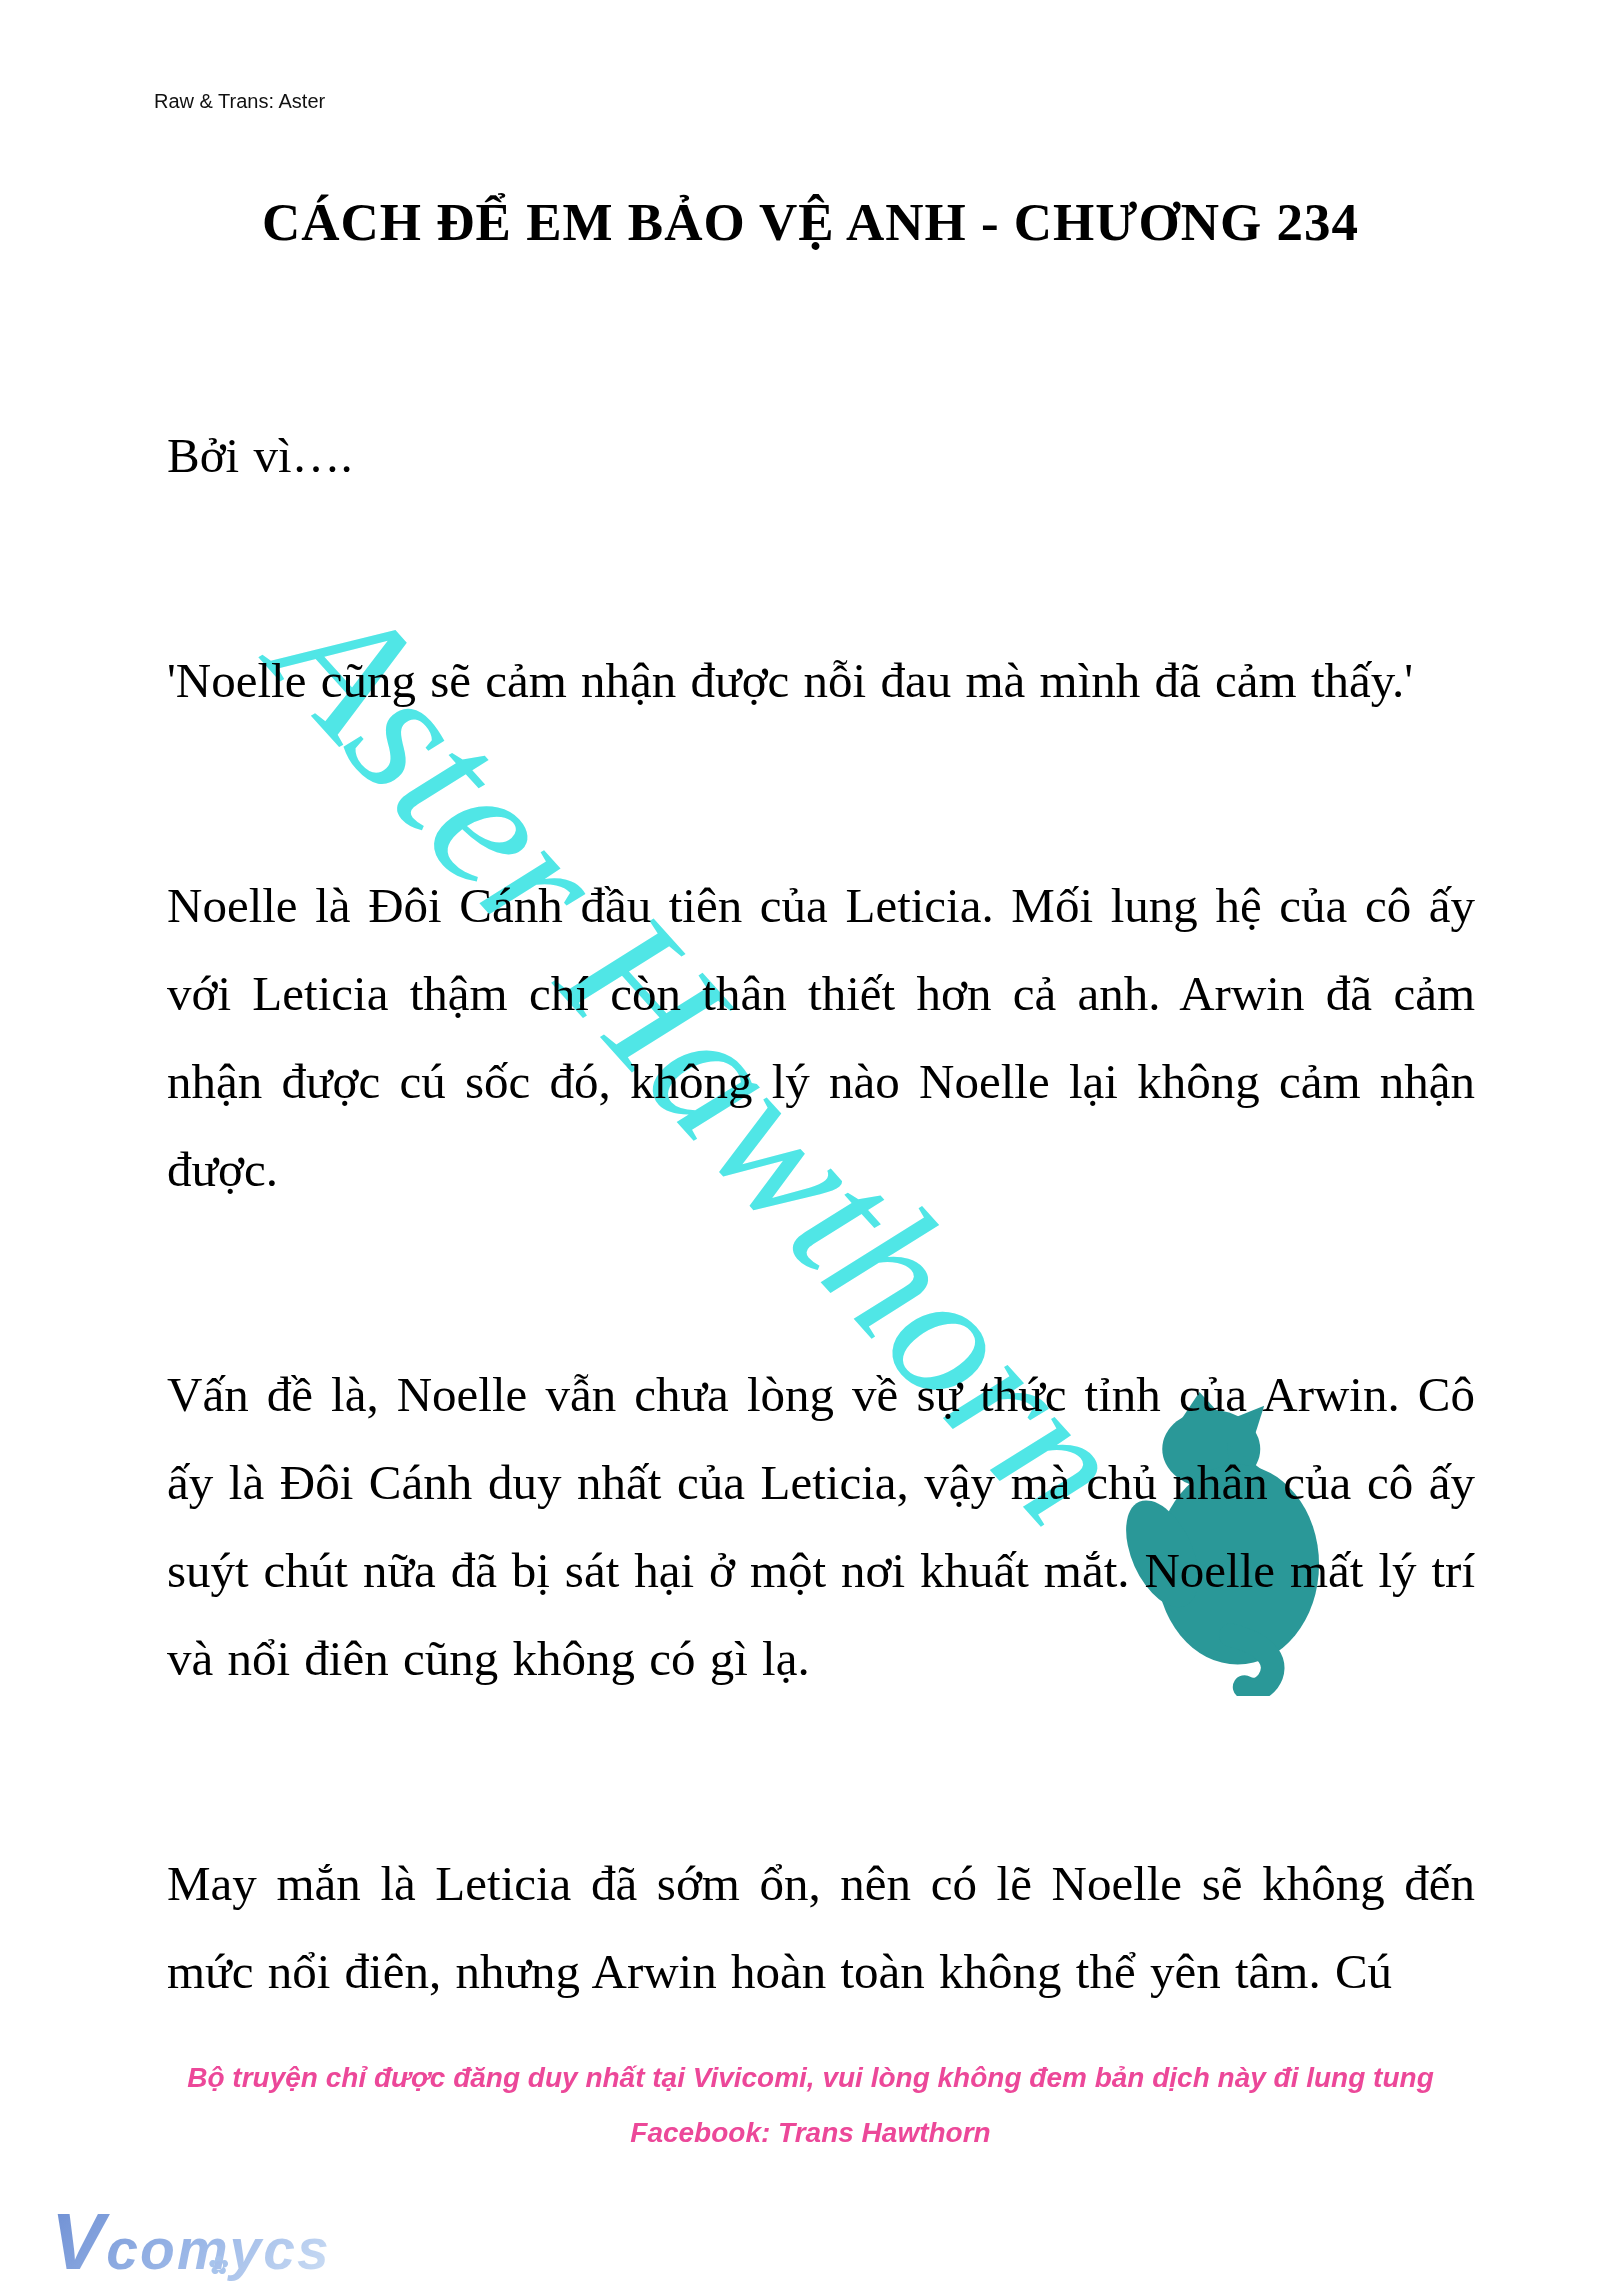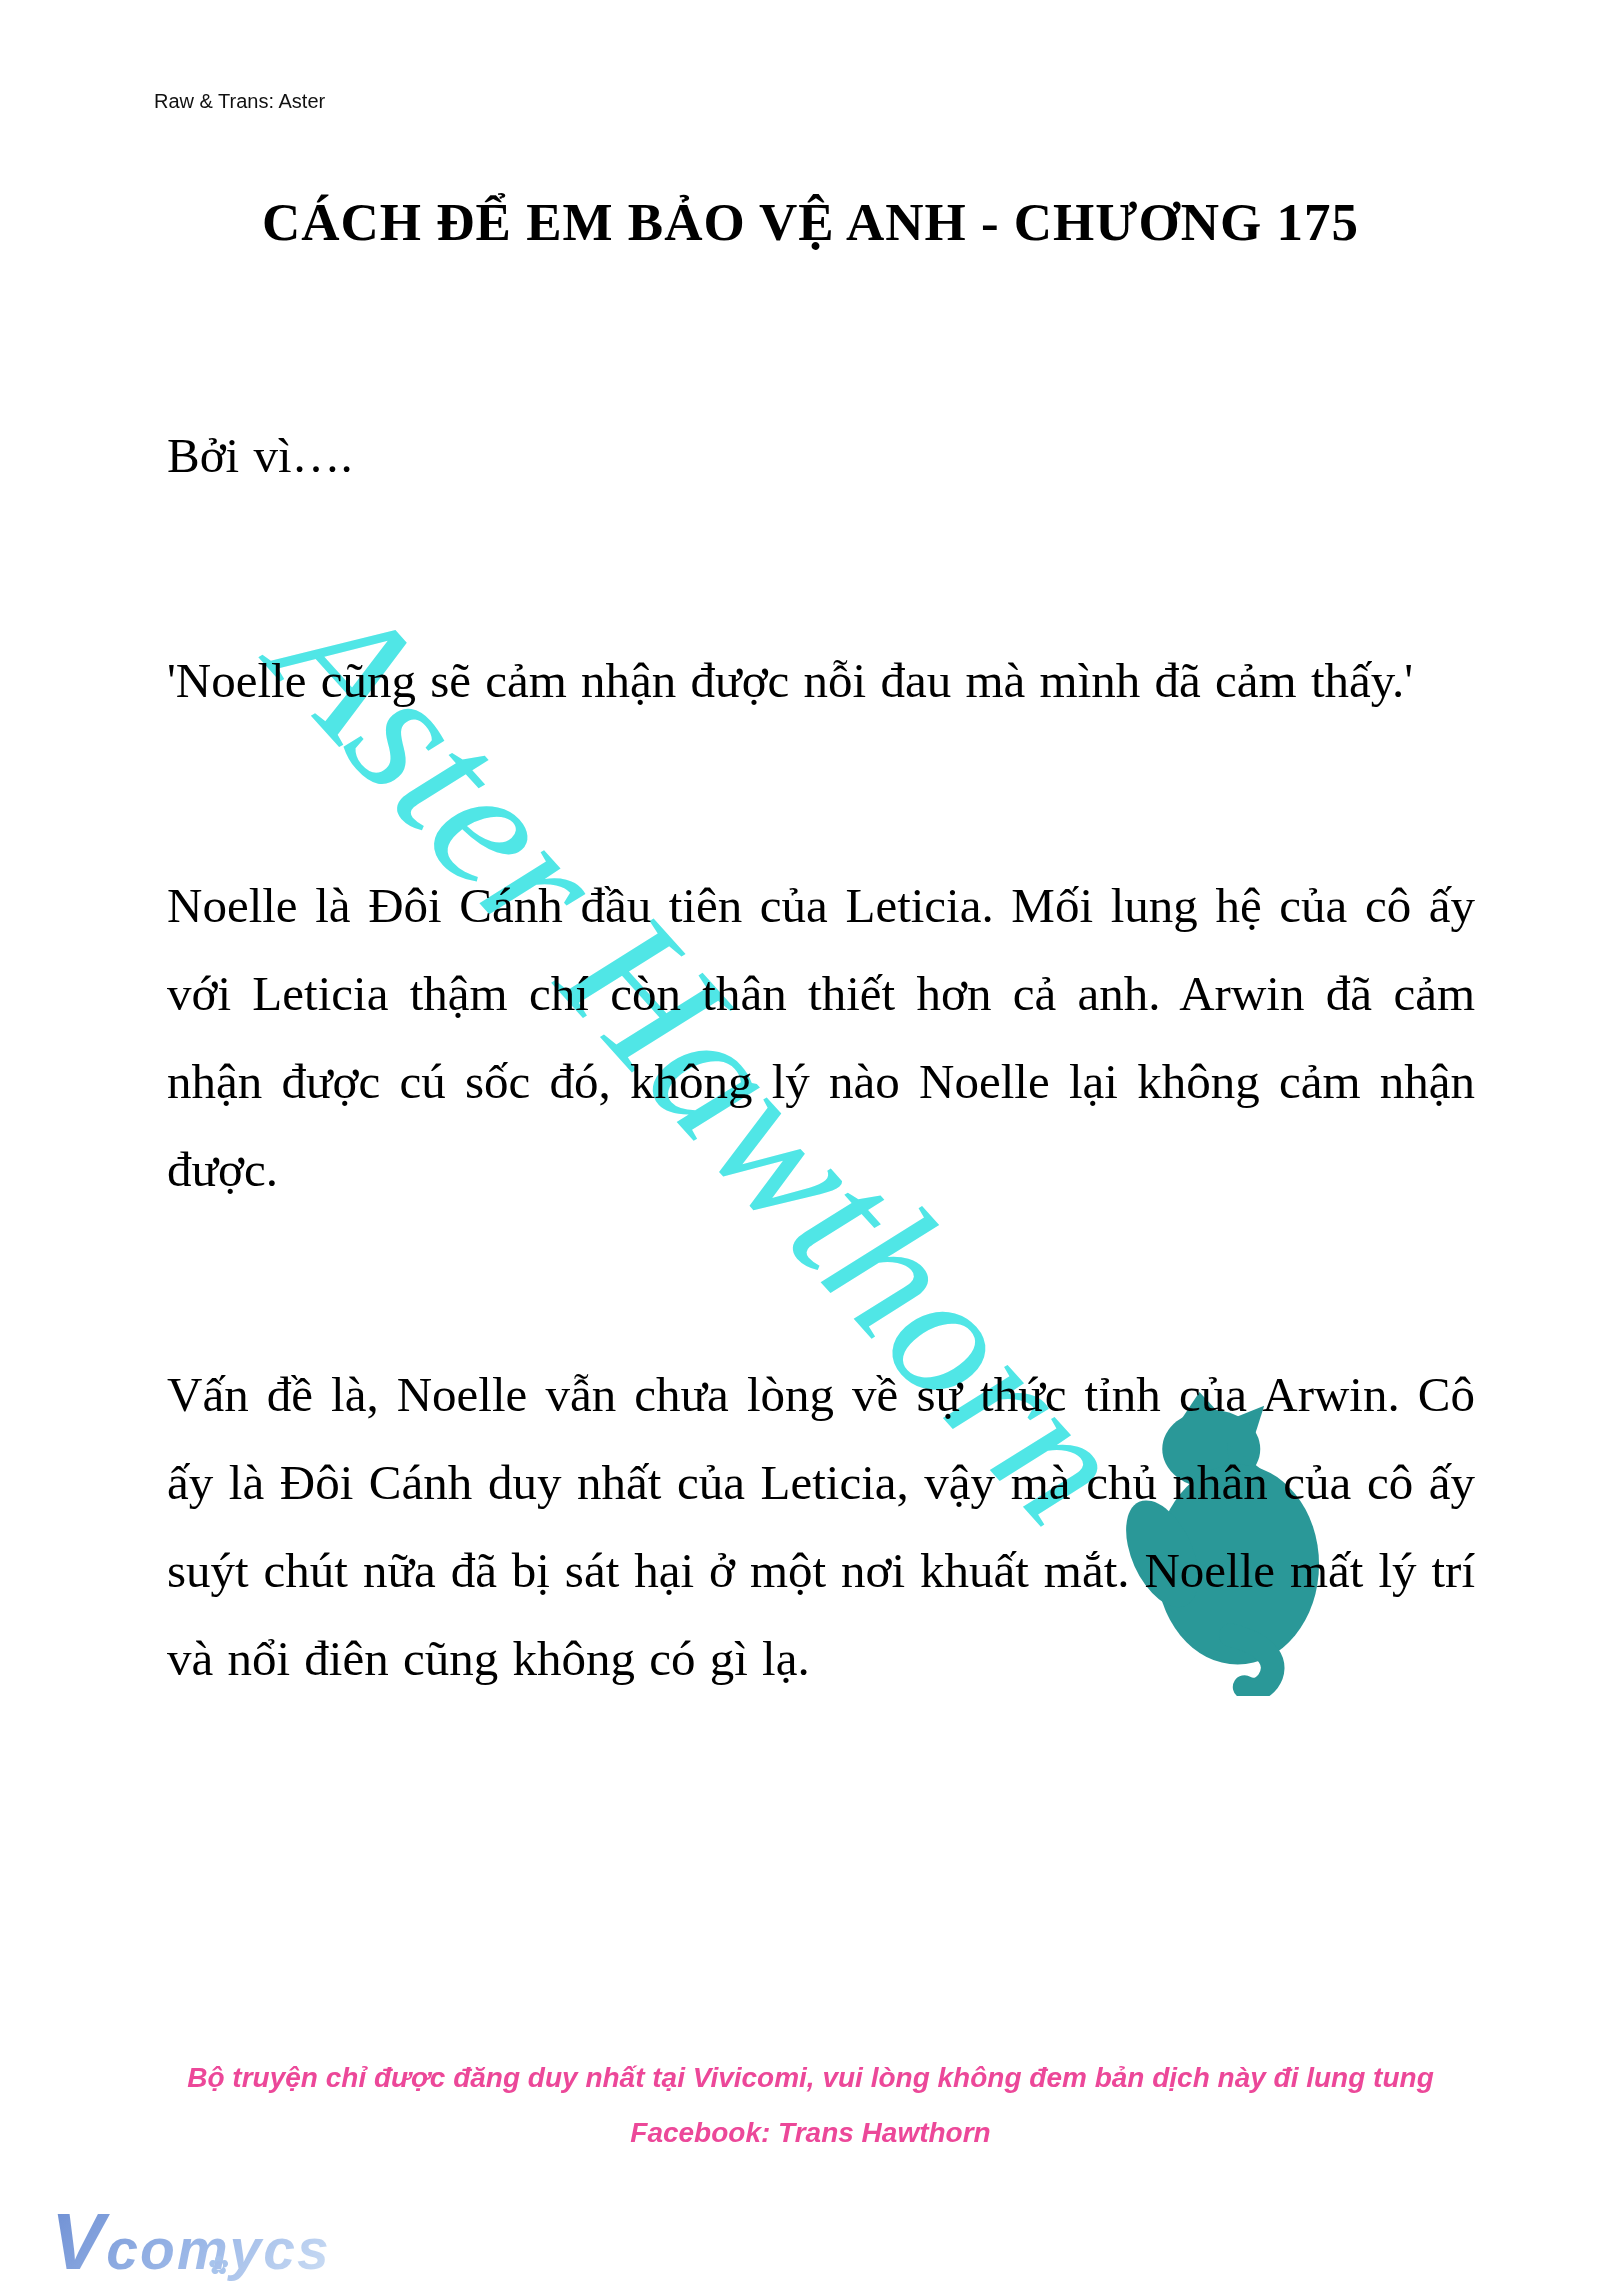"CÁCH ĐỂ EM BẢO VỆ" div.title { text: 175 -> 234 }
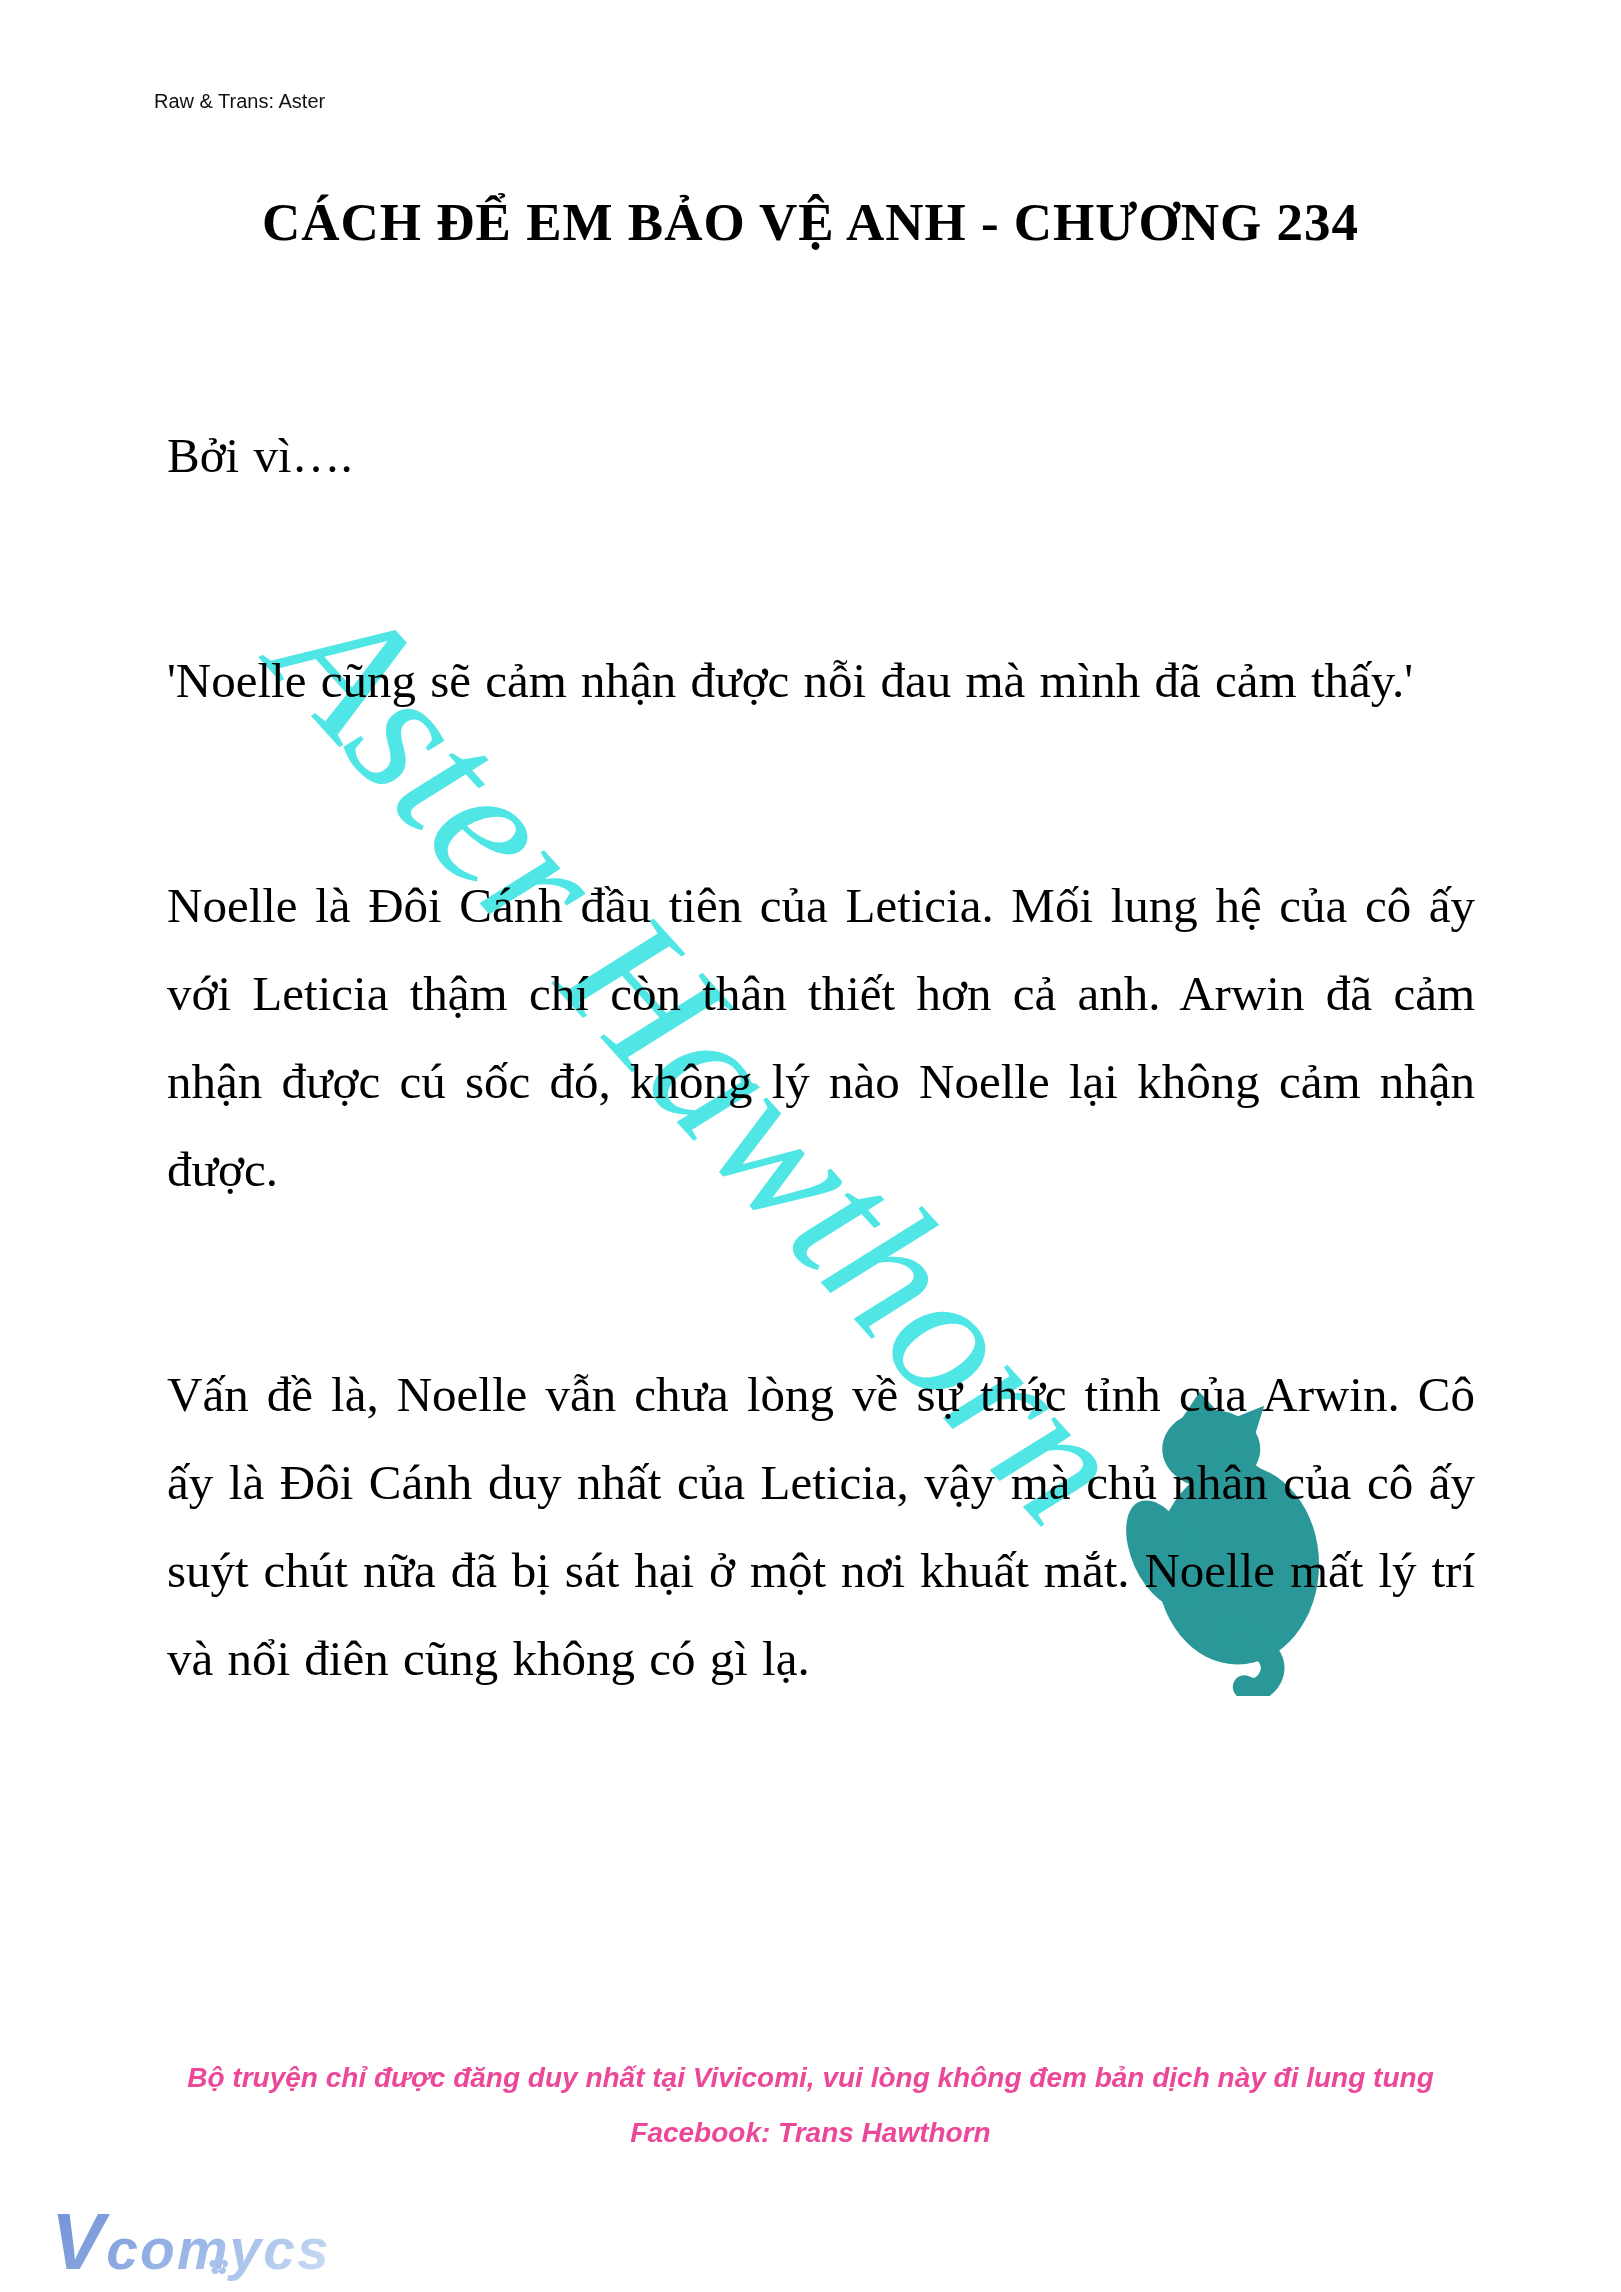"May mắn là Leticia đã" p { html: none -> <p>May mắn là Leticia đã sớm ổn, nên có lẽ Noelle sẽ không đến mức nổi điên, nhưng Arwin hoàn toàn không thể yên tâm. Cú</p> }
